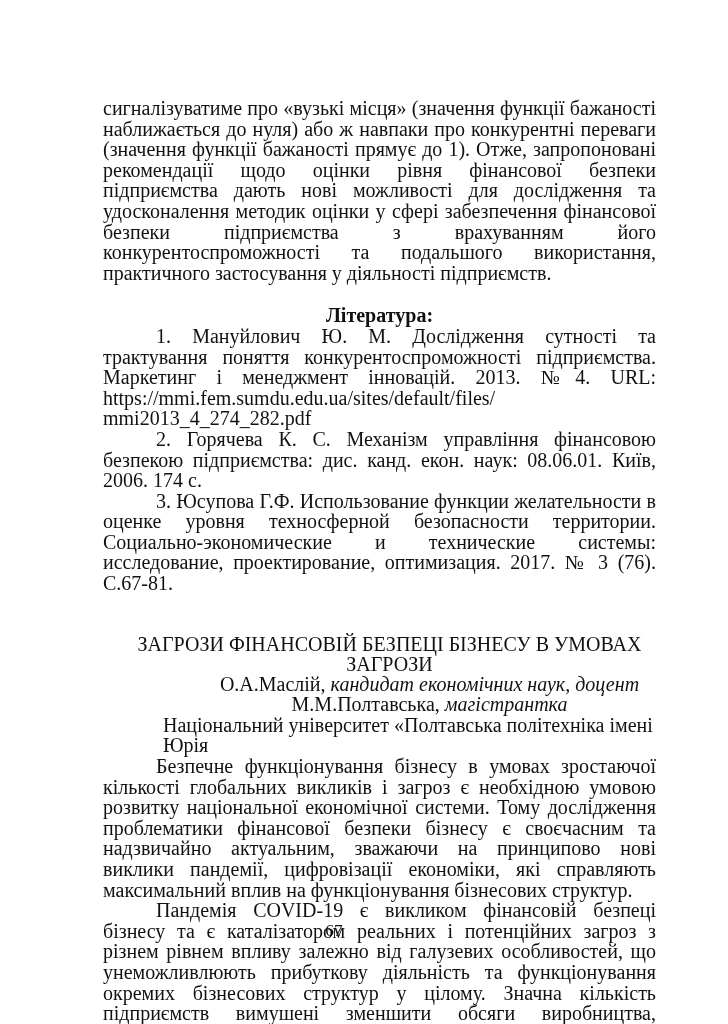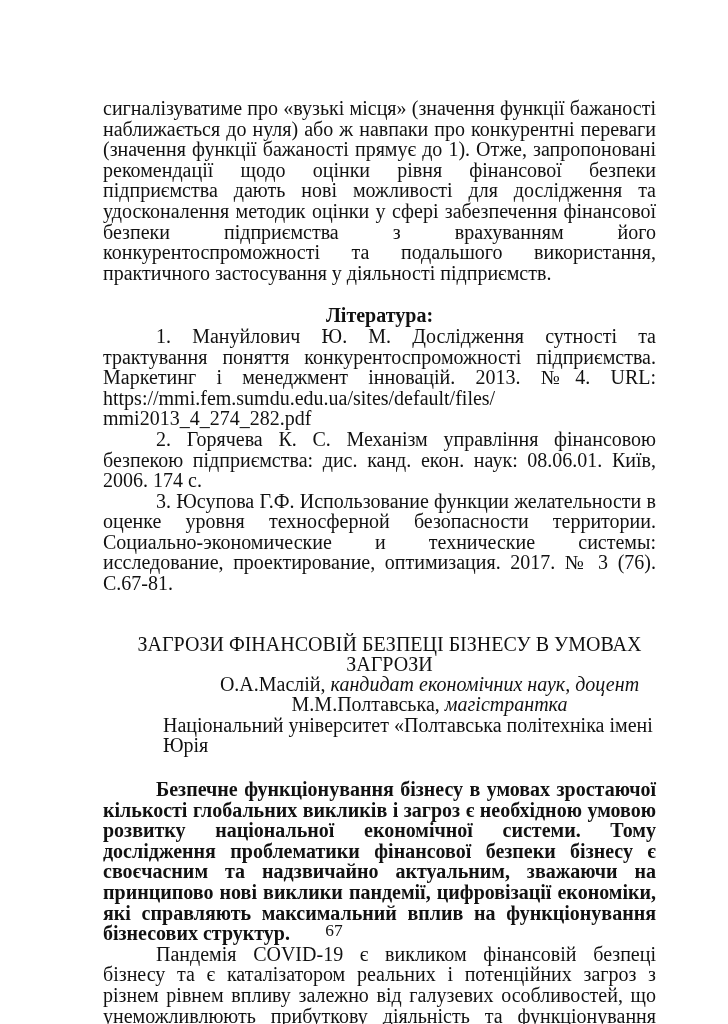"Безпечне функціонування бізнесу в умовах" .body-start { font-weight: bold -> none; margin-top: 23px -> none }
